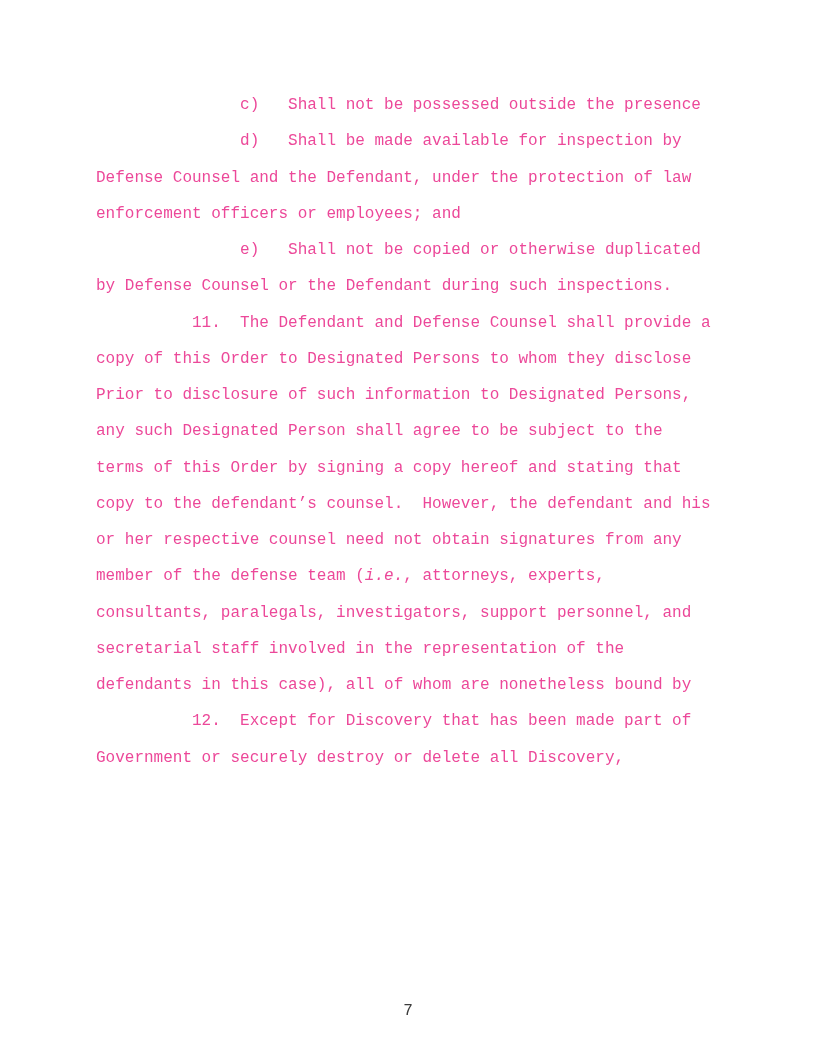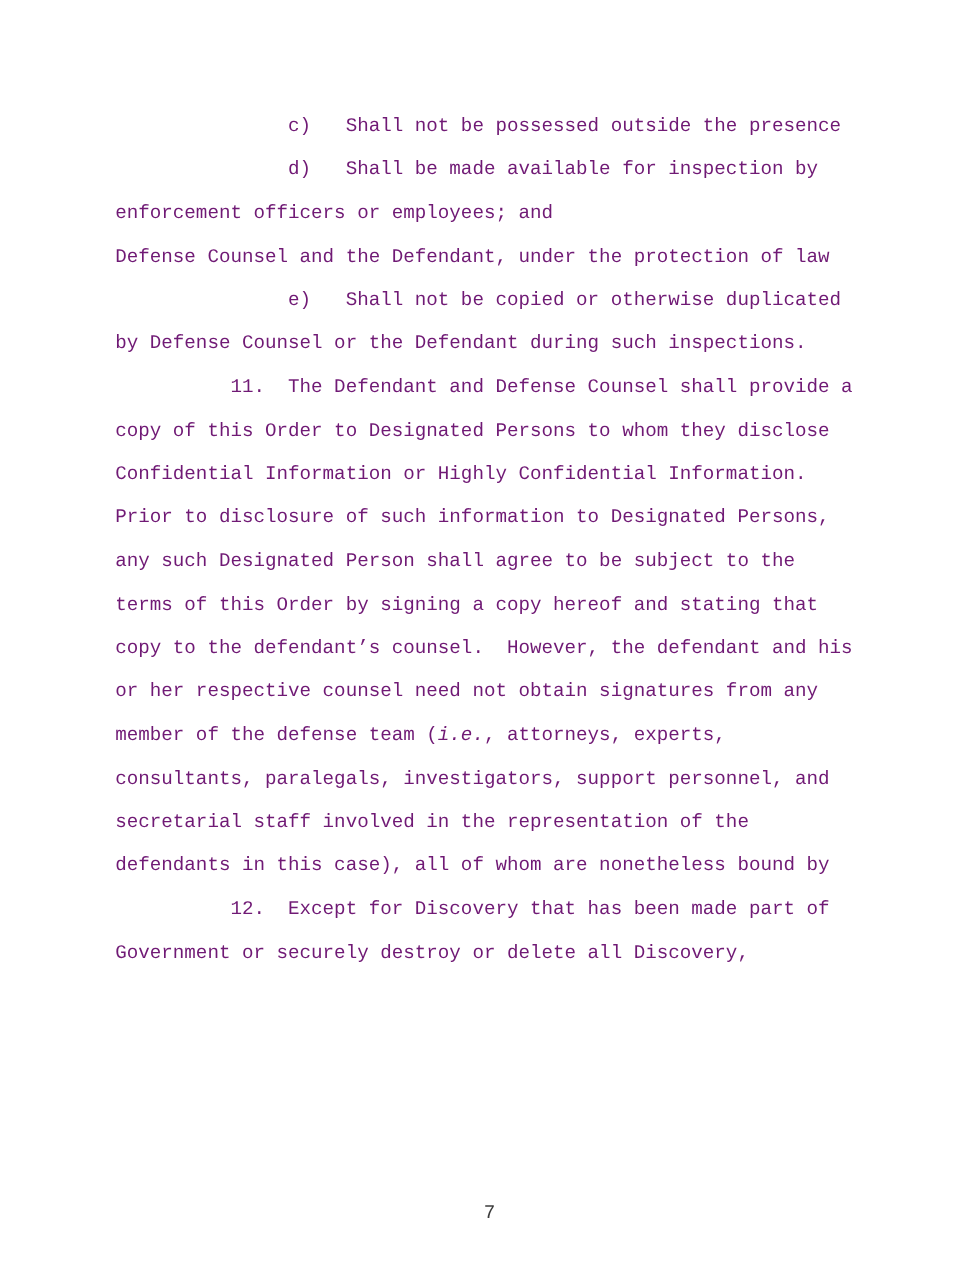"c) Shall not be possessed" .doc-text { color: #701a75 -> #ec4899 }
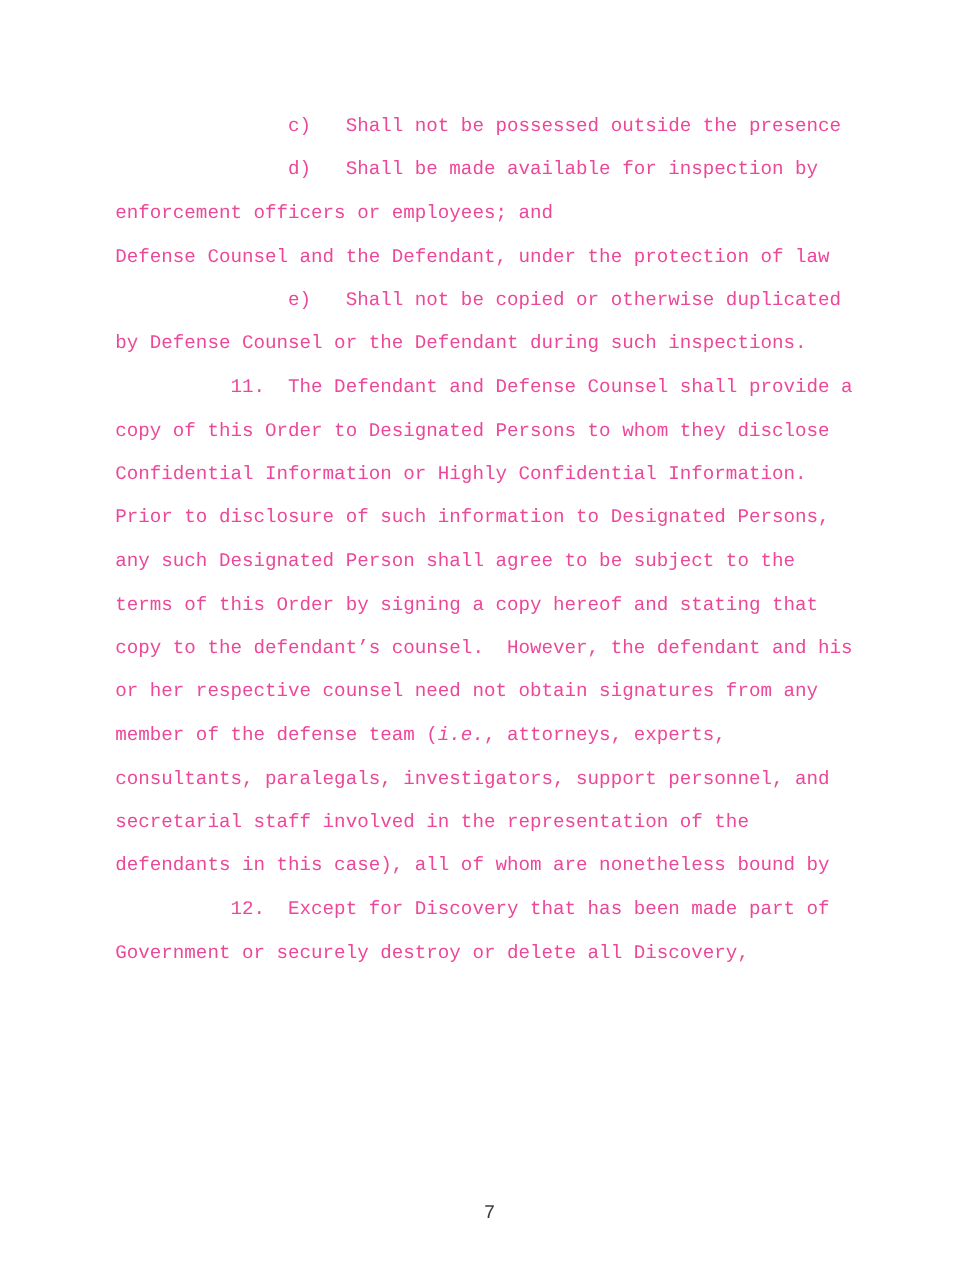"enforcement officers or employees; and" div.line { order: before "Defense Counsel and the Defendant," -> after "Defense Counsel and the Defendant," }
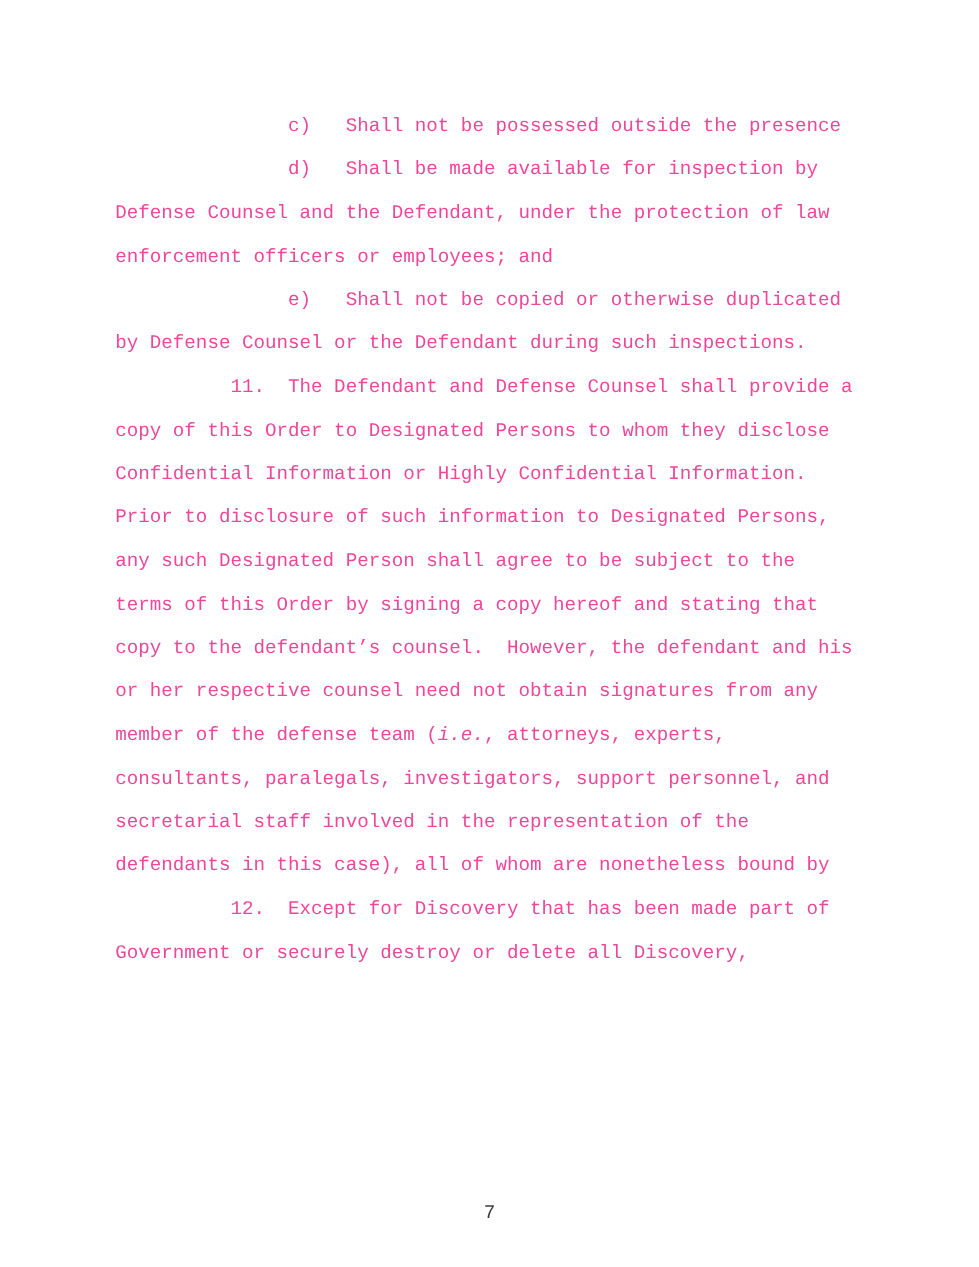"Confidential Information or Highly" div.line { html: <div>Confidential Information or Highly Confidential Information.</div> -> none }
